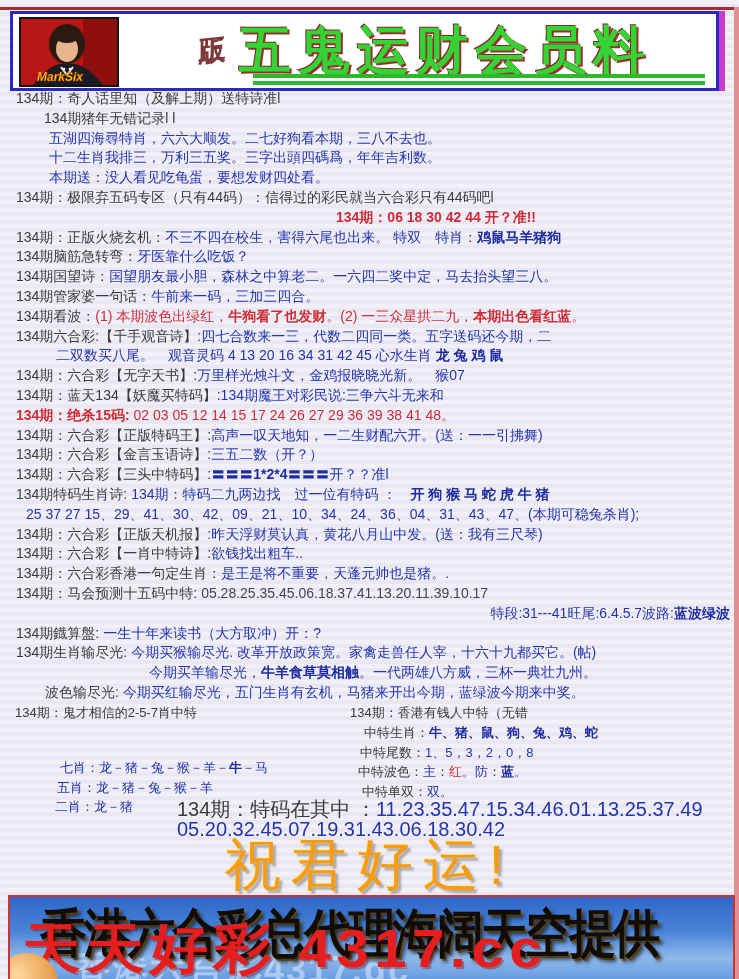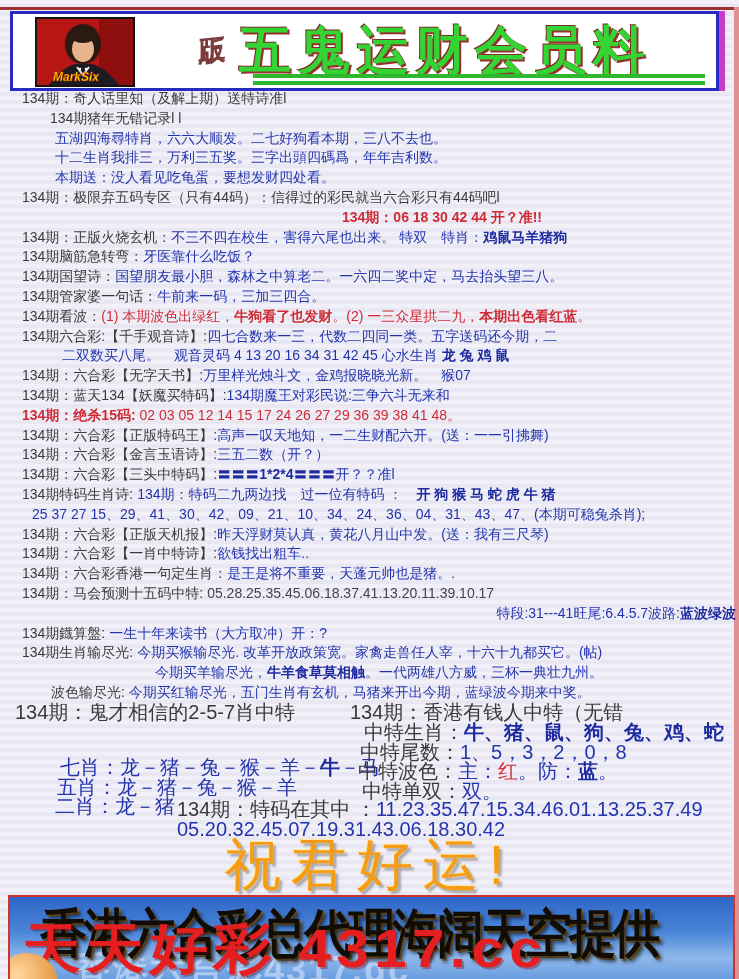"MarkSix" .photo { left: 22px -> 6px }
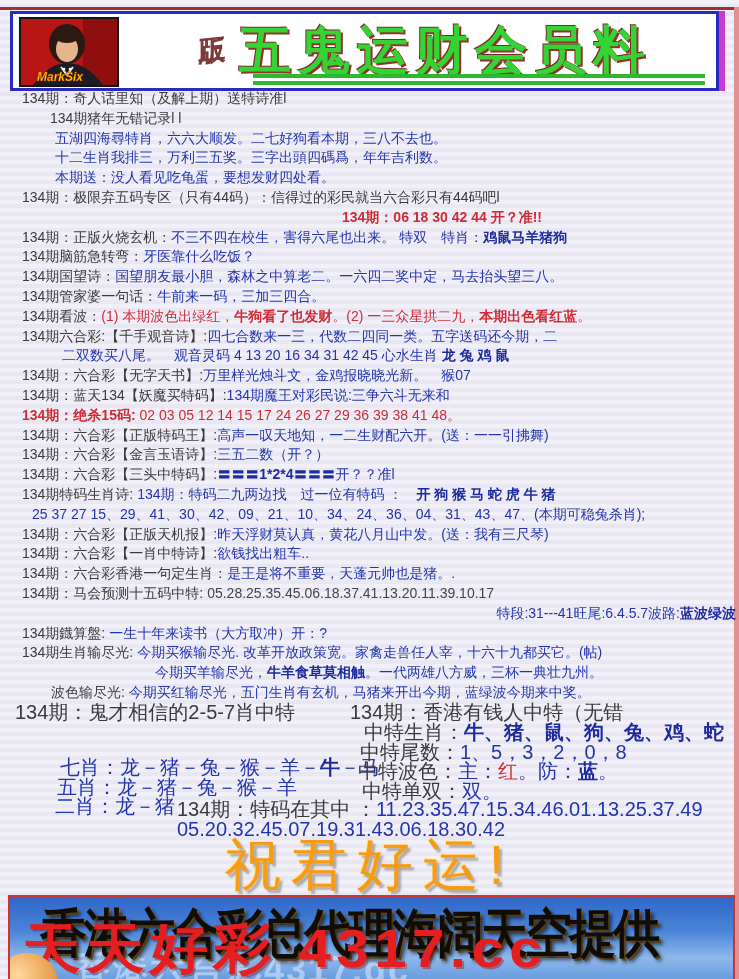"134期：奇人话里知（及解上期）送特诗准l" .content { left: 22px -> 16px }
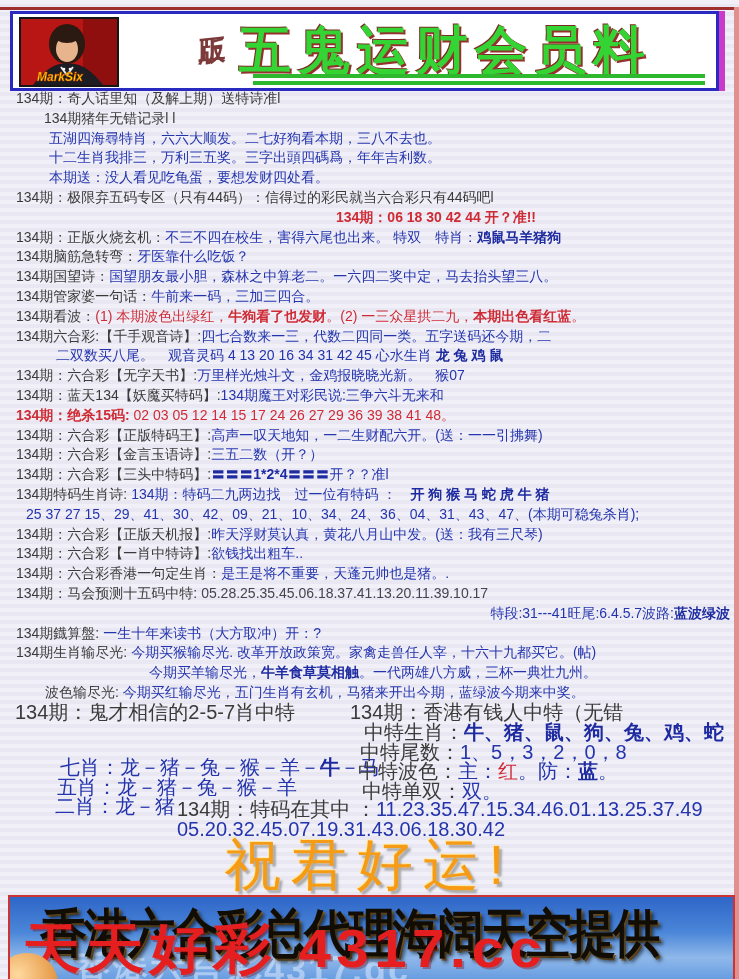"134期：鬼才相信的2-5-7肖中特" .twocol { font-size: 20px -> 13px }
